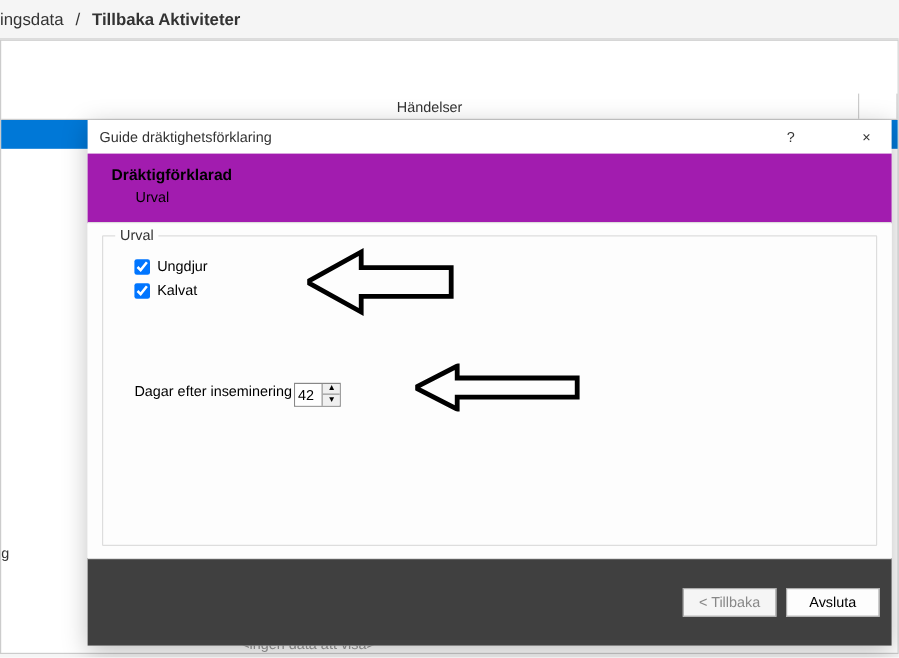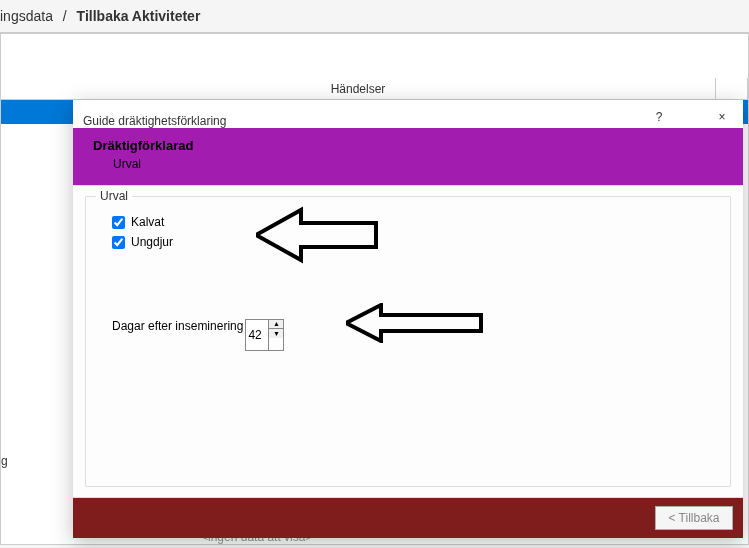"Guide dräktighetsförklaring" .dialog-titlebar { align-items: flex-end -> center }
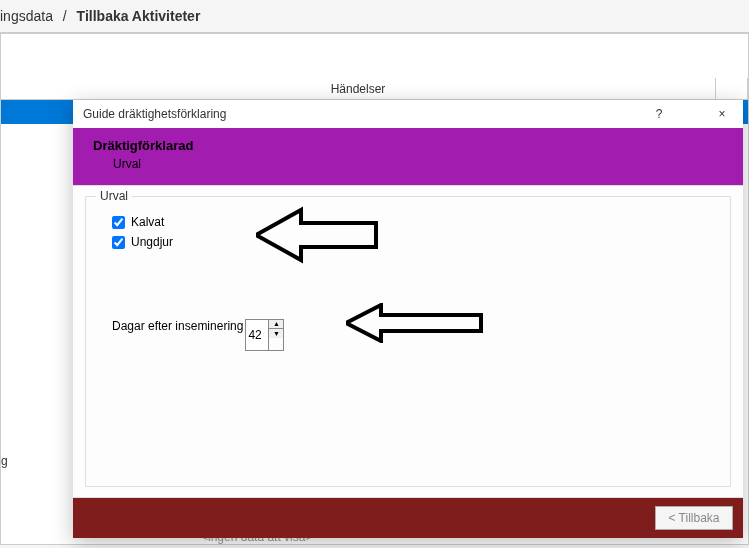"Kalvat" div.check-row { order: before "Ungdjur" -> after "Ungdjur" }
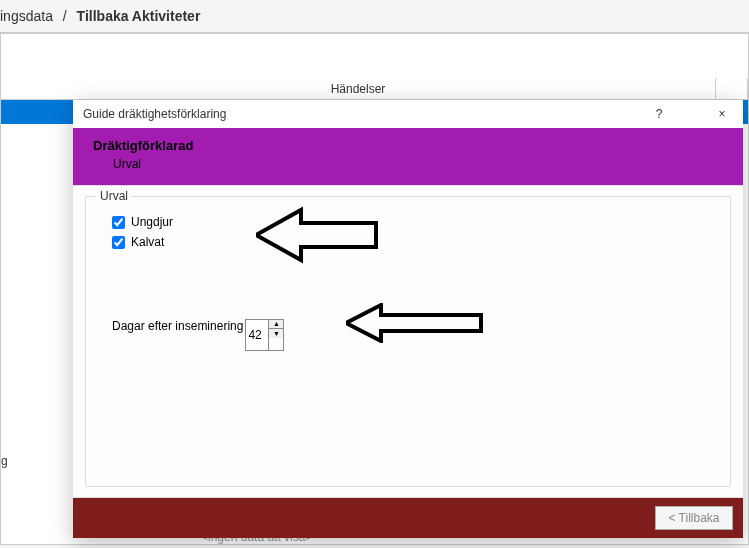"42" .spinner { height: 32px -> 20px }
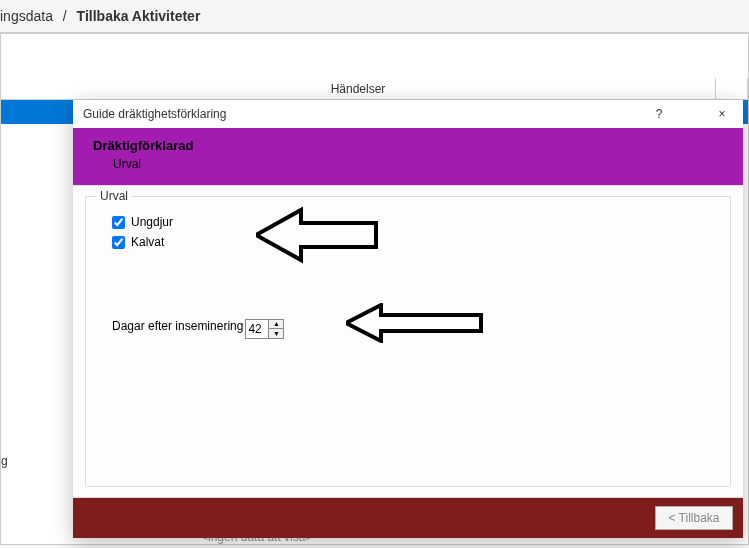"< Tillbaka" .dialog-footer { background: #7f1d1d -> #404040; padding: 8px 10px -> 24px 10px }
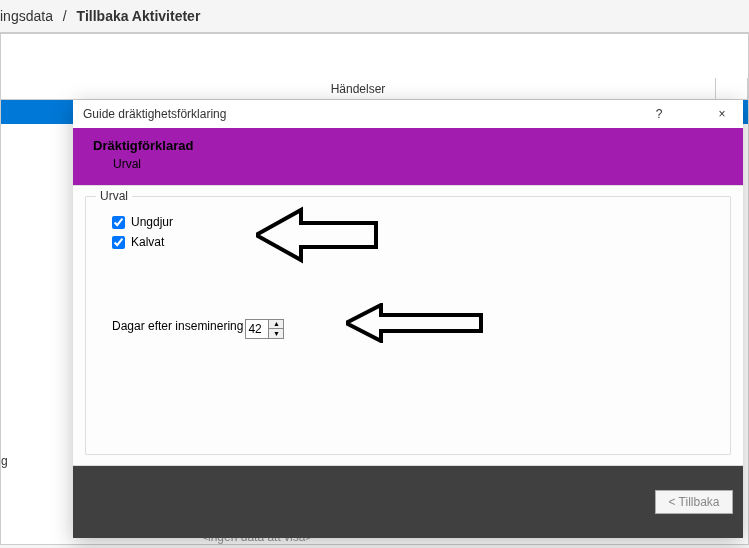"Avsluta" button { html: none -> <button>Avsluta</button> }
